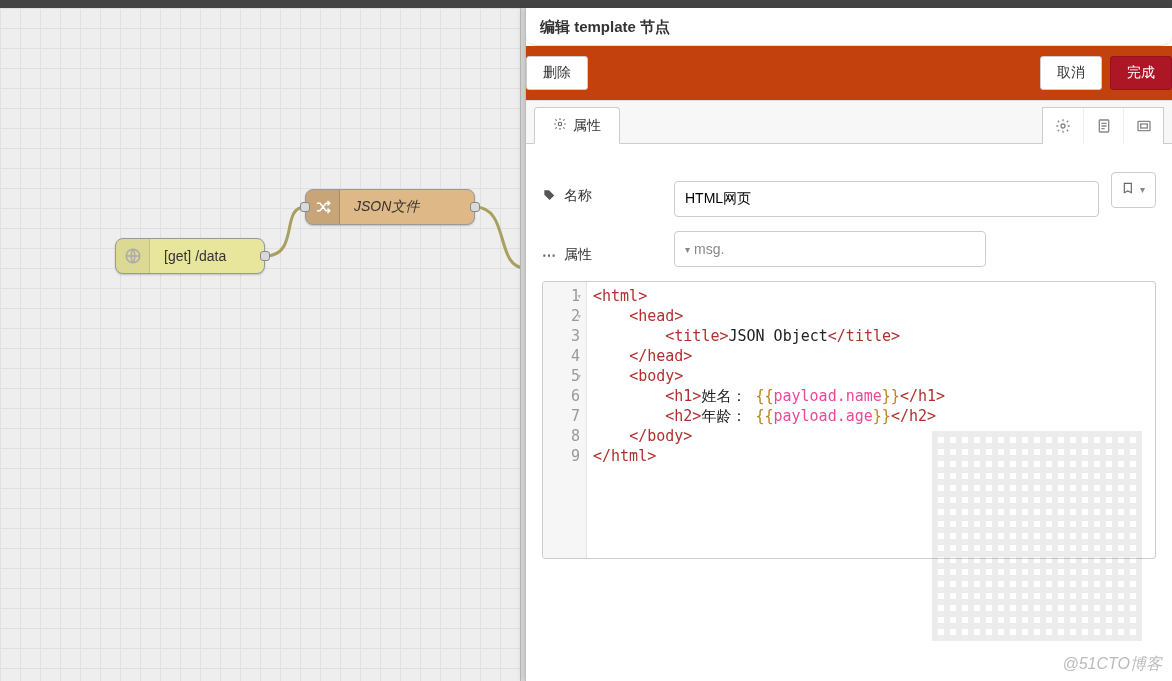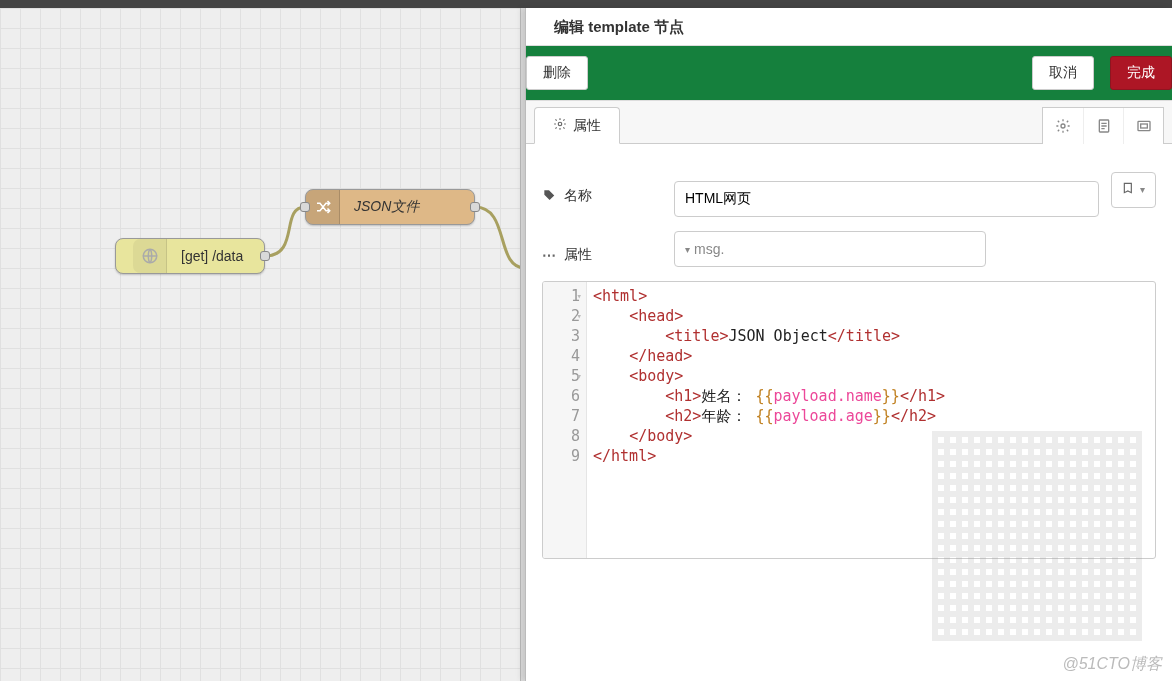"编辑 template 节点" .panel-header { border-radius: none -> 10px; padding: 10px 28px 8px -> 10px 14px 8px }
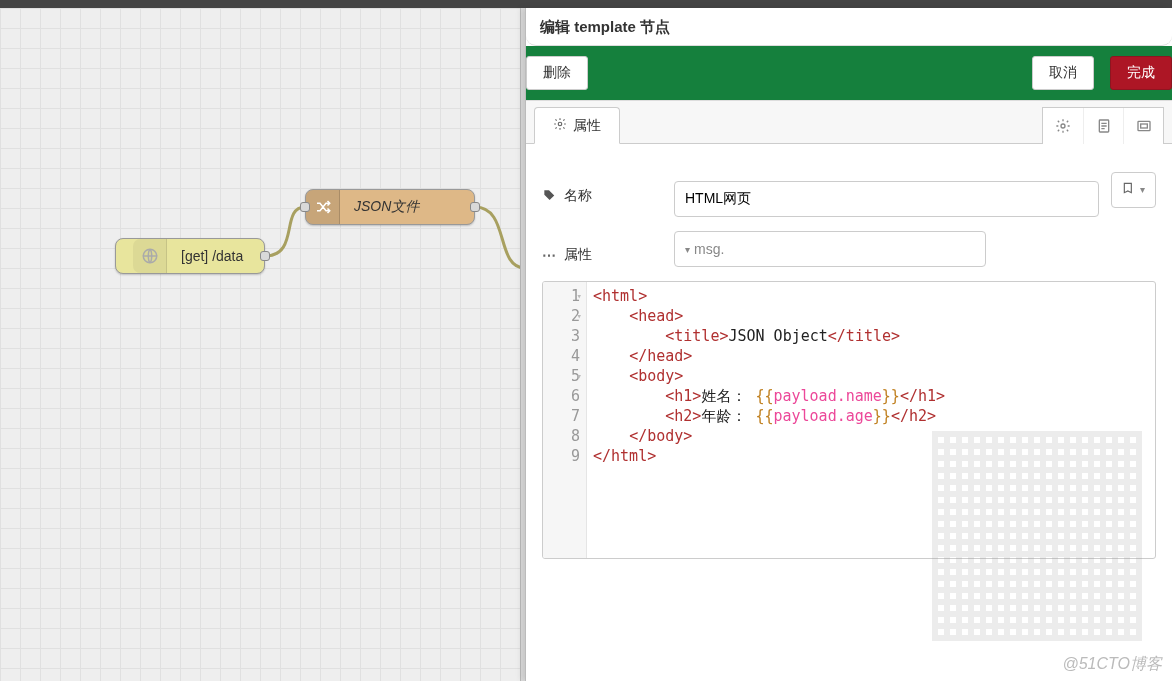"删除" .panel-actions { background: #15803d -> #c2410c }
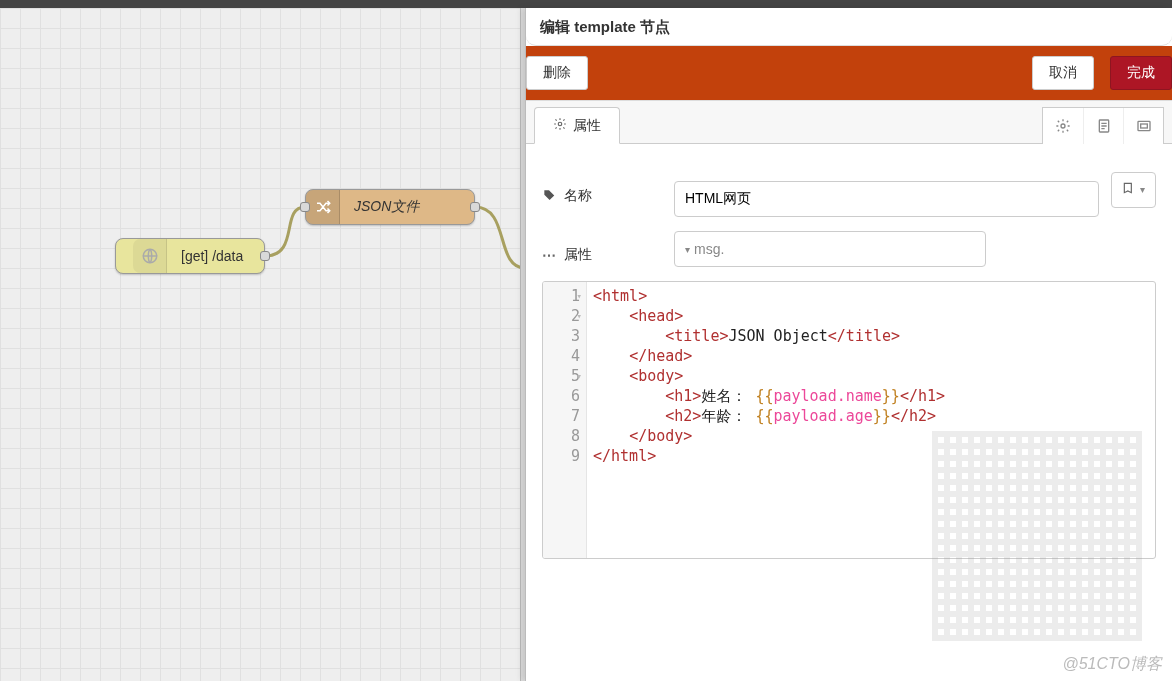"取消" button.btn { margin-right: 16px -> 8px }
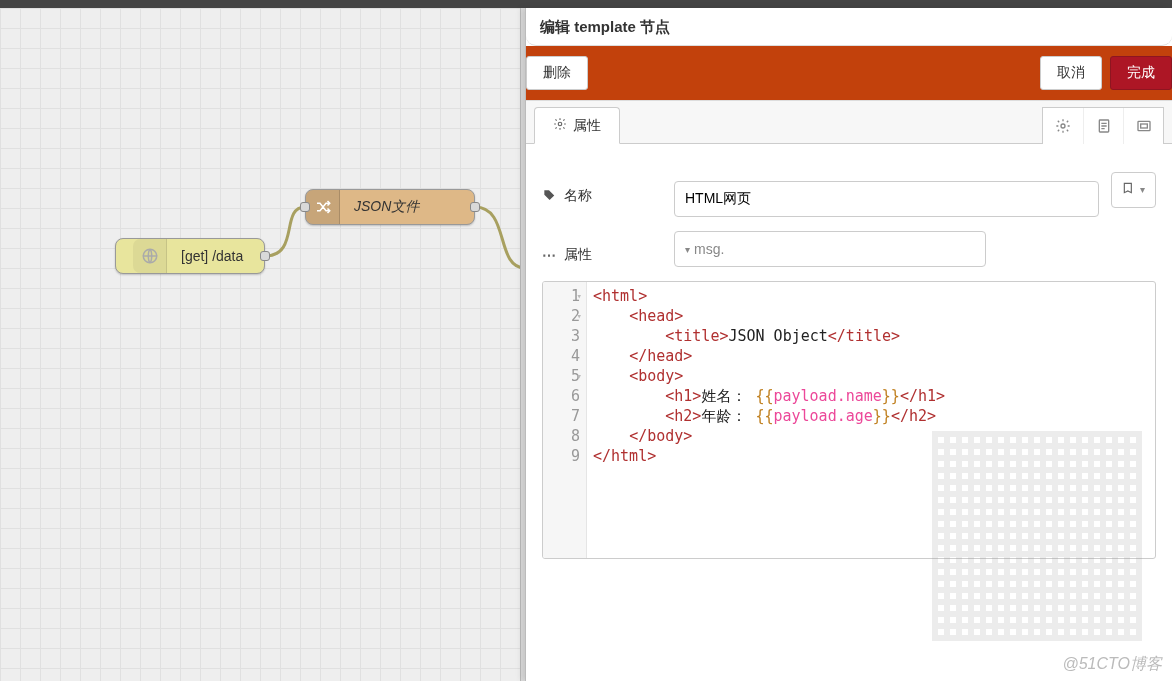"[get] /data" .n-http { padding-left: 17px -> none }
